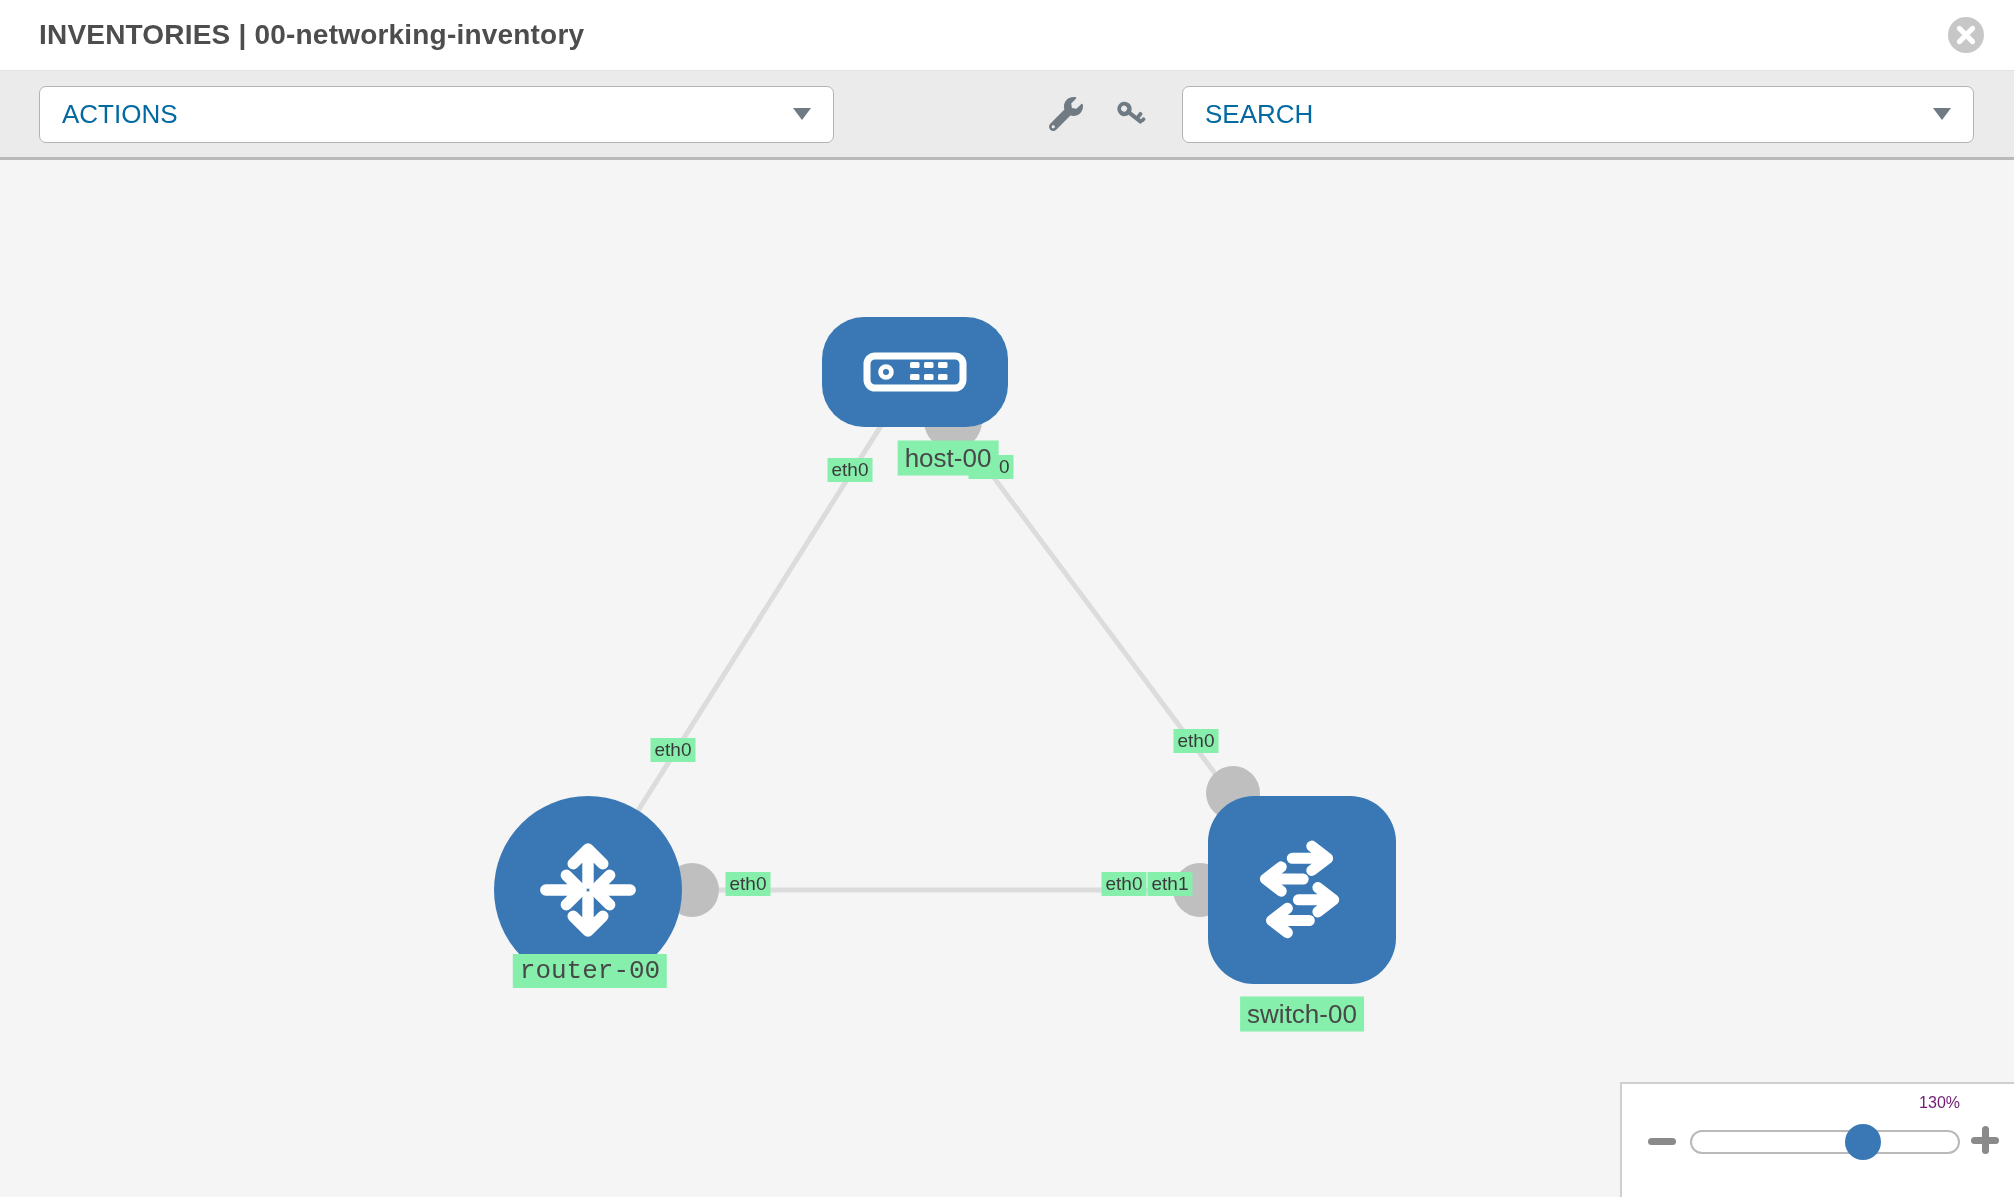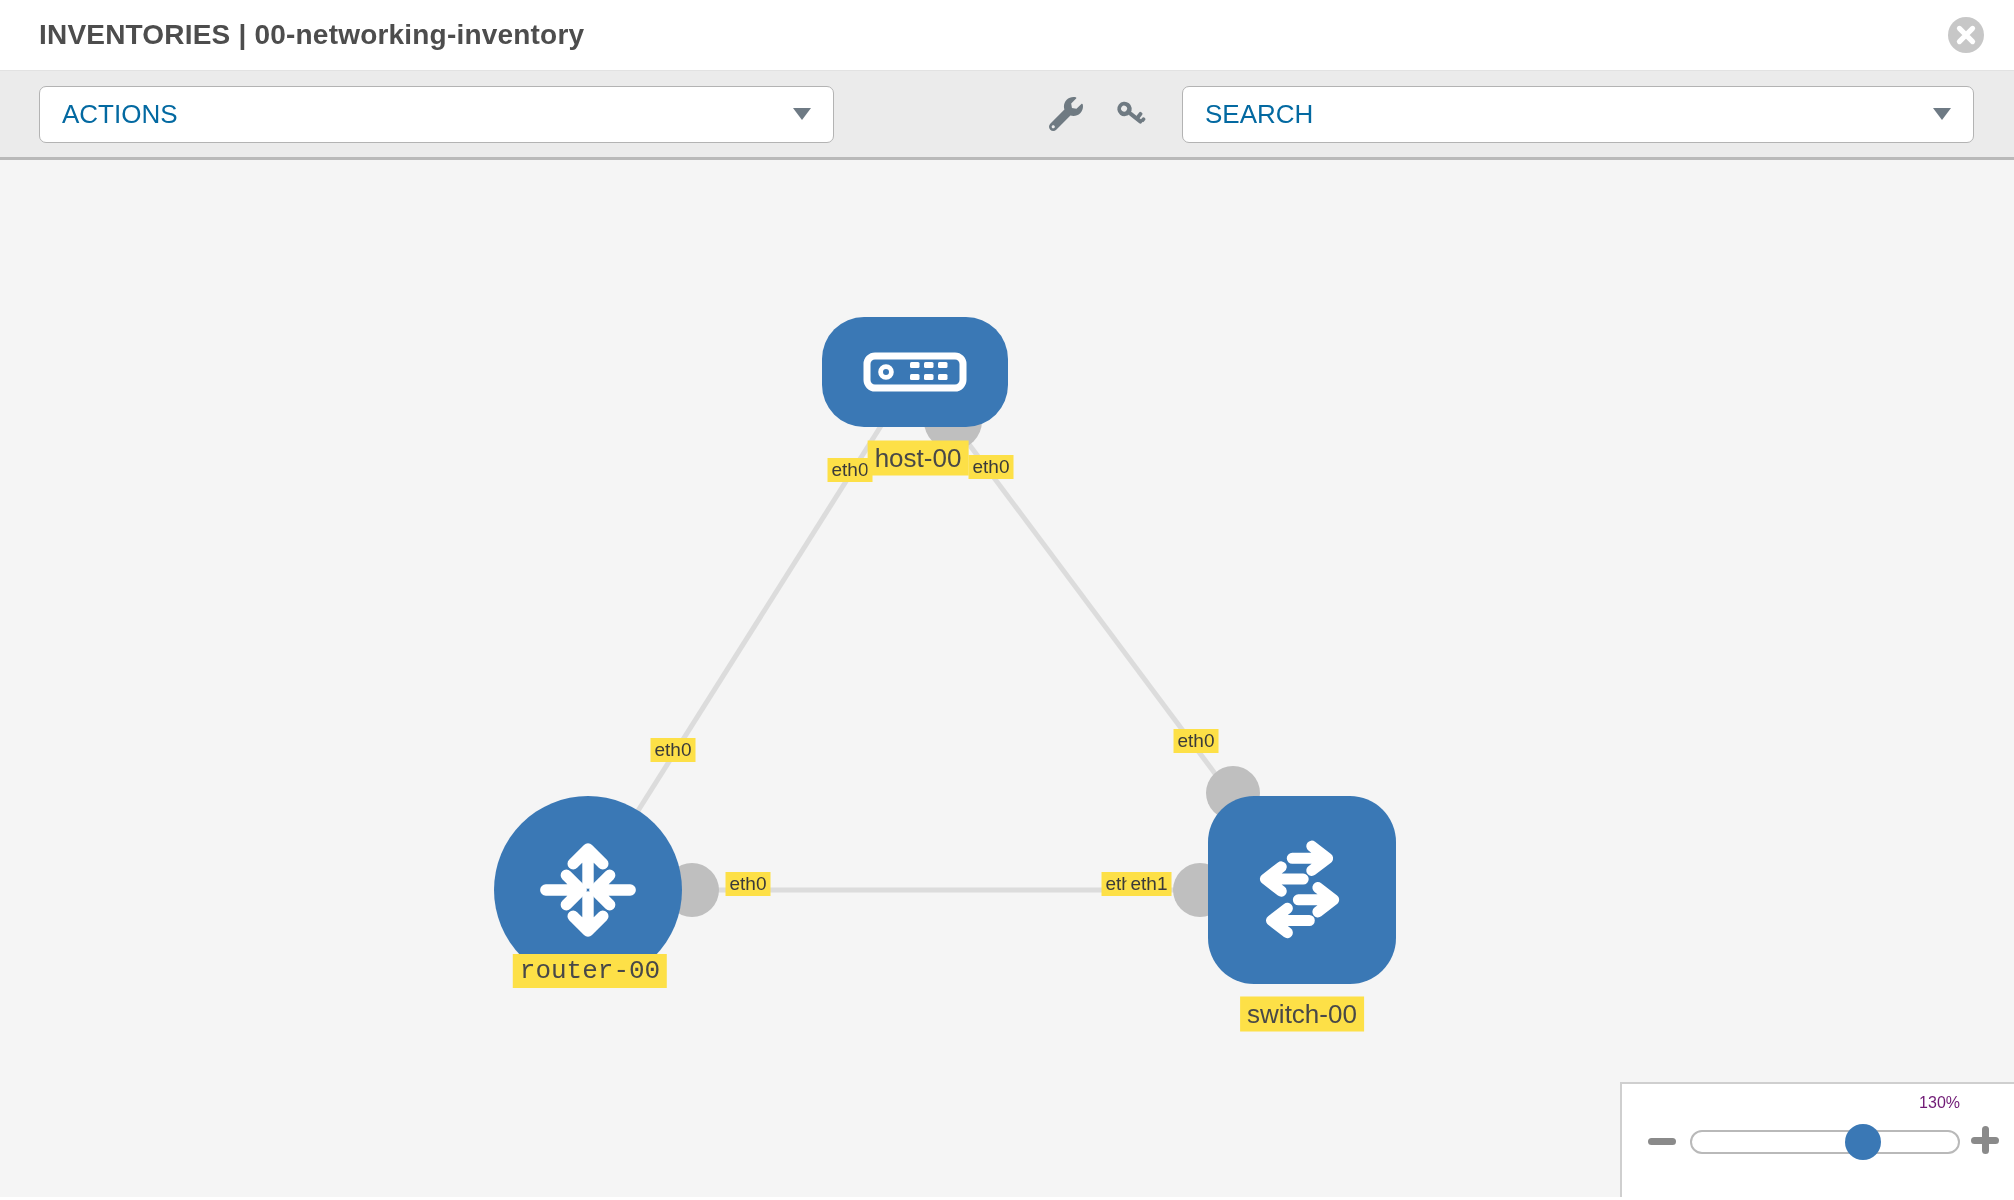"eth0" .lbl { background: #fde047 -> #86efac }
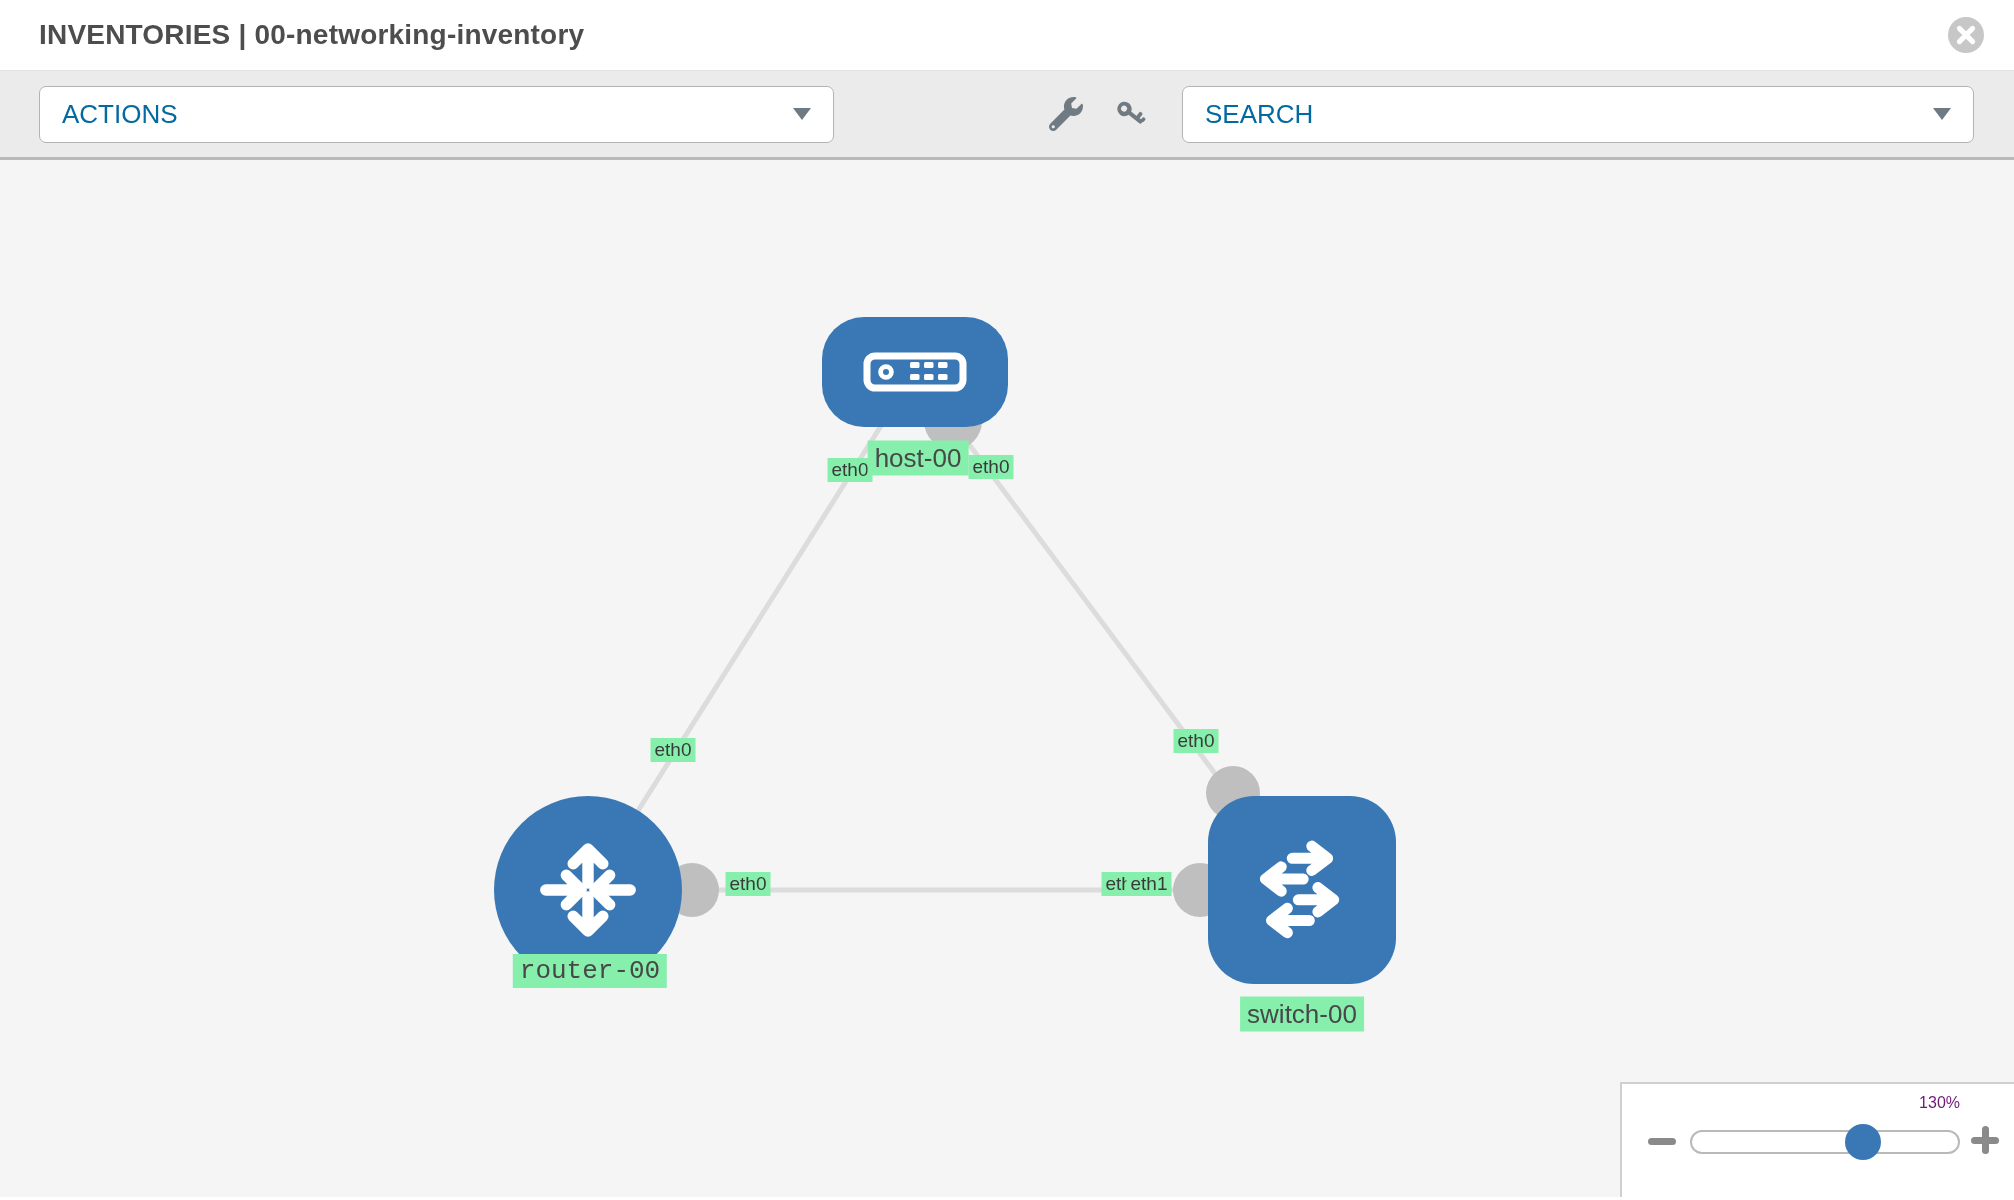"host-00" div.lbl { left: 918px -> 948px }
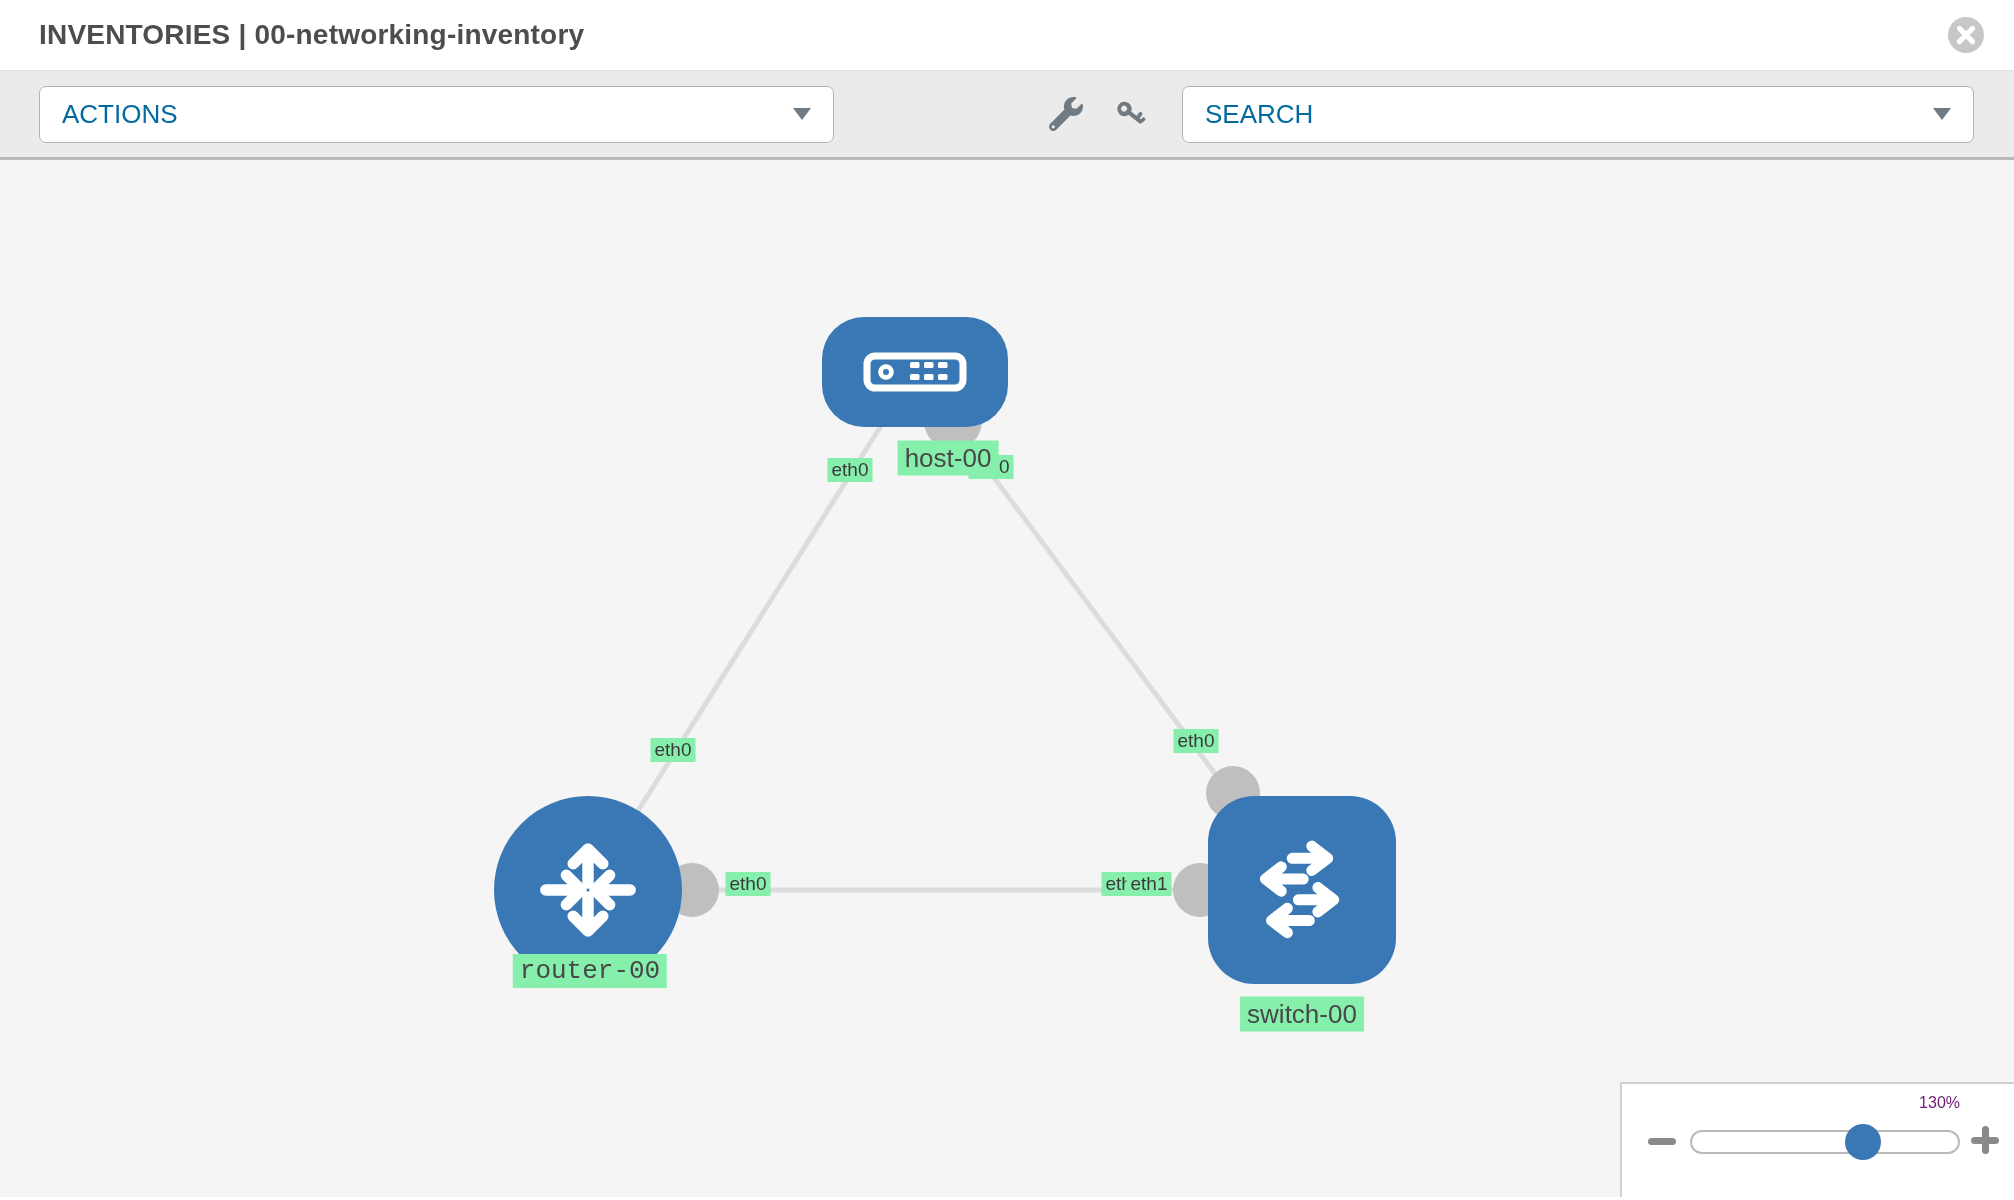"eth1" .eth-over { margin-left: none -> 21px }
